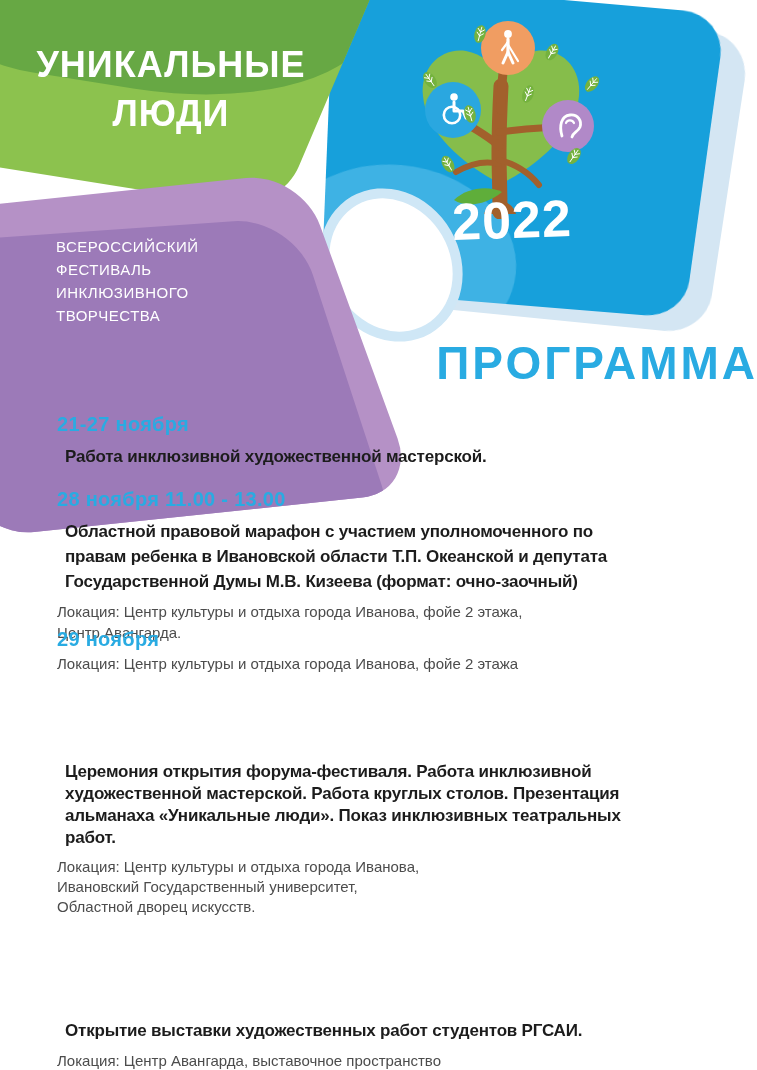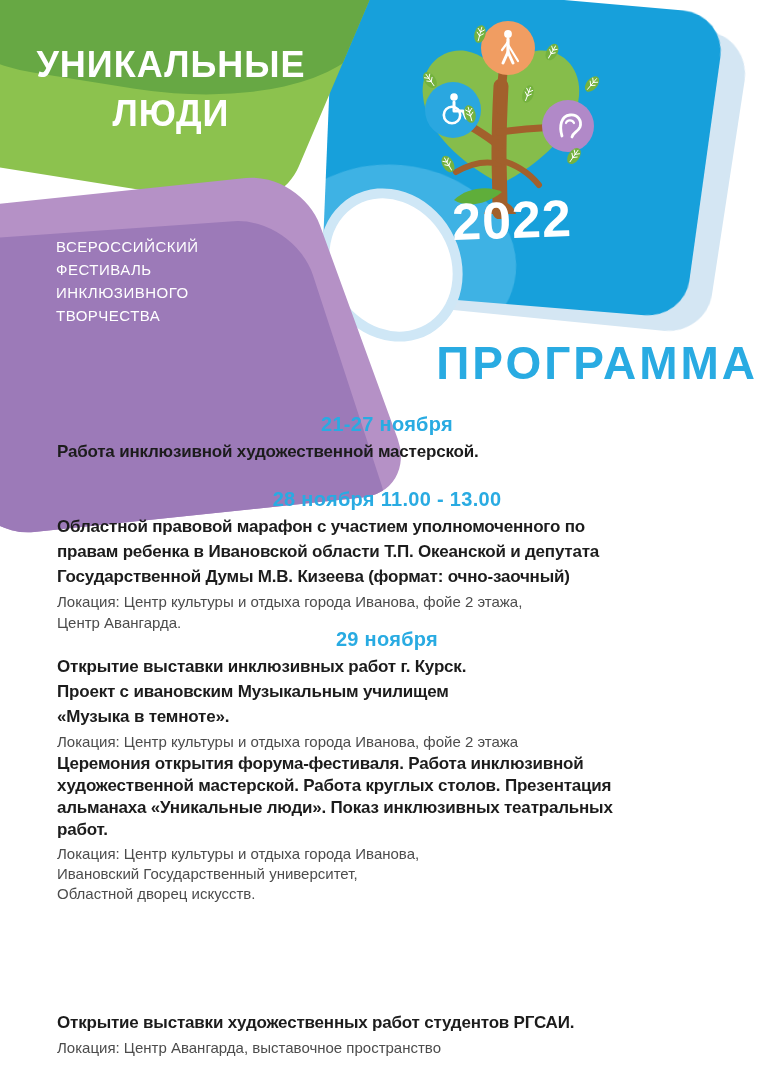"21-27 ноября" .date { text-align: center -> left }
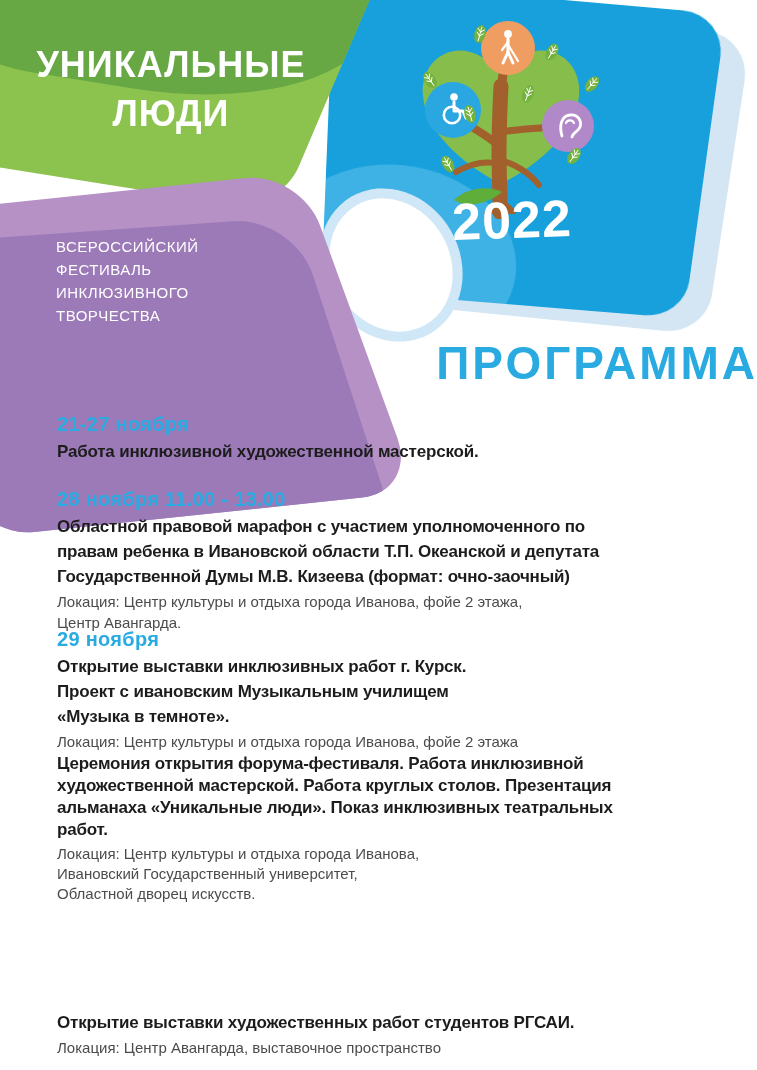"Работа инклюзивной художественной" .desc { margin: 0 -> 8px }
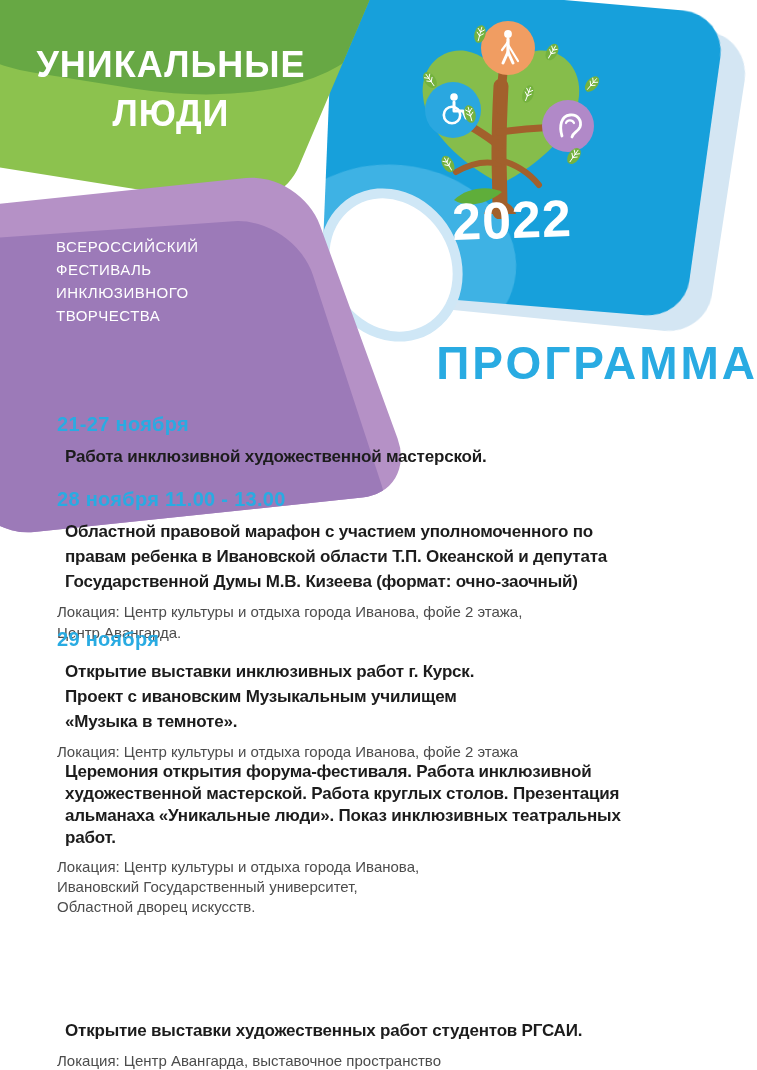"Открытие выставки инклюзивных работ г." p.desc { html: <p>Открытие выставки инклюзивных работ г. Курск. Проект с ивановским Музыкальным училищем «Музыка в темноте».</p> -> none }
